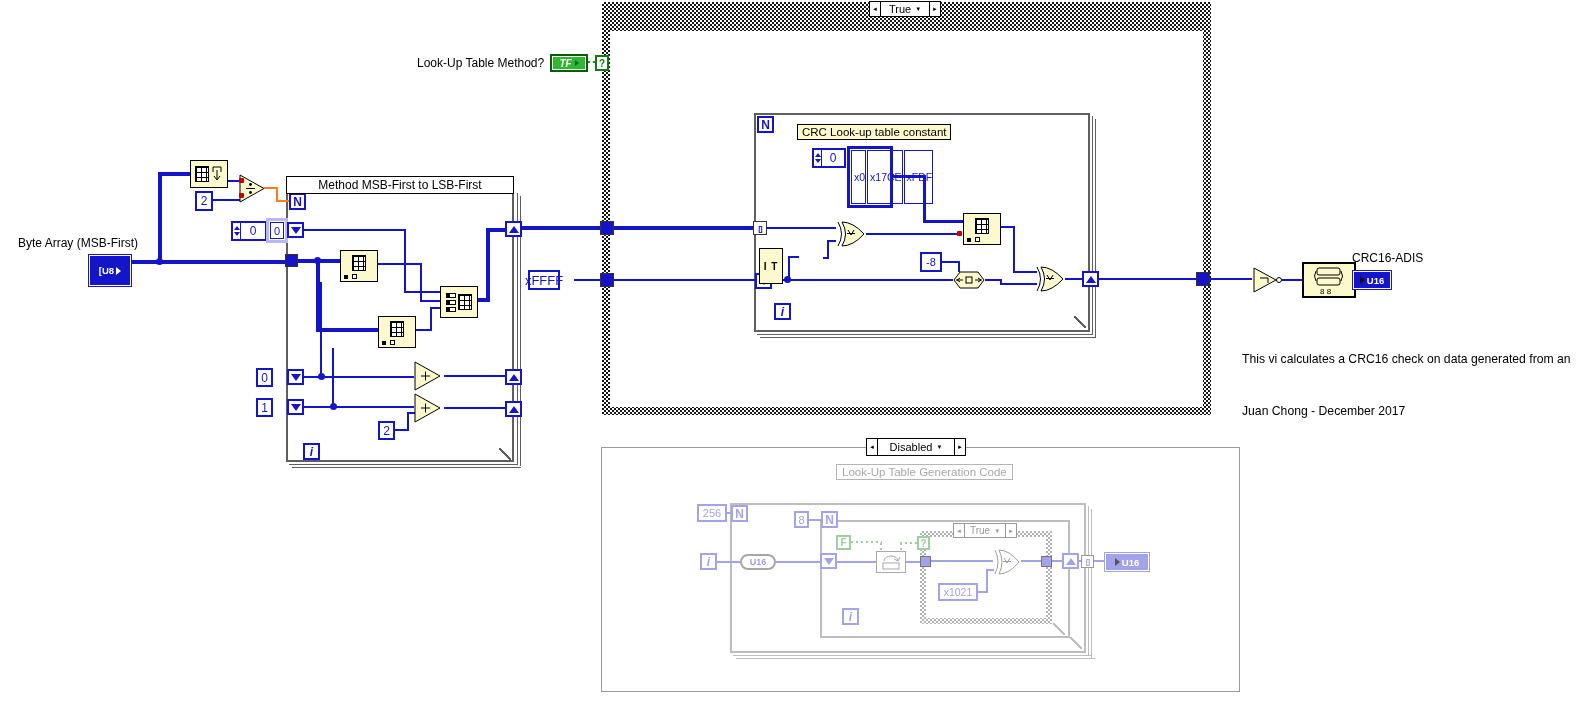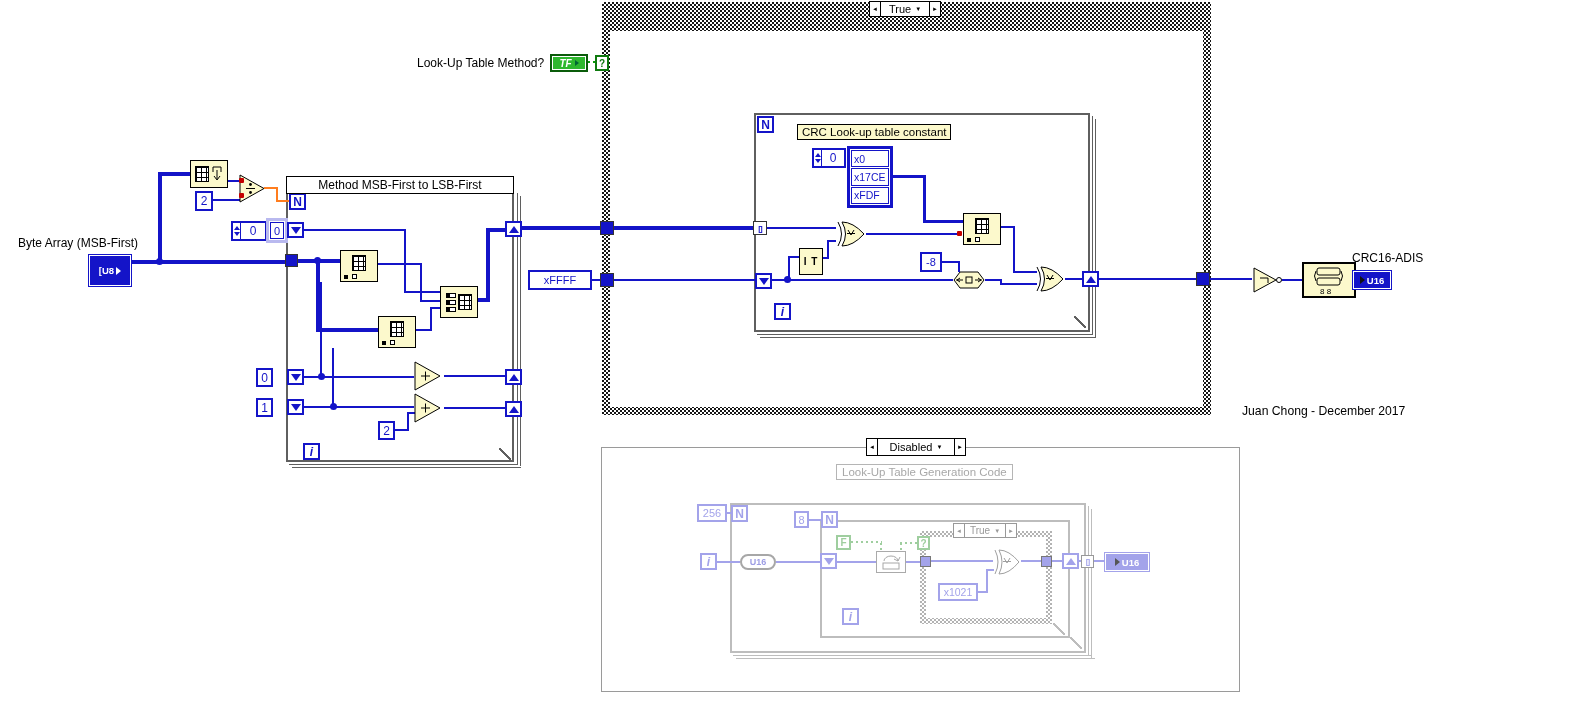"x0" .arrconst { flex-direction: column -> none }
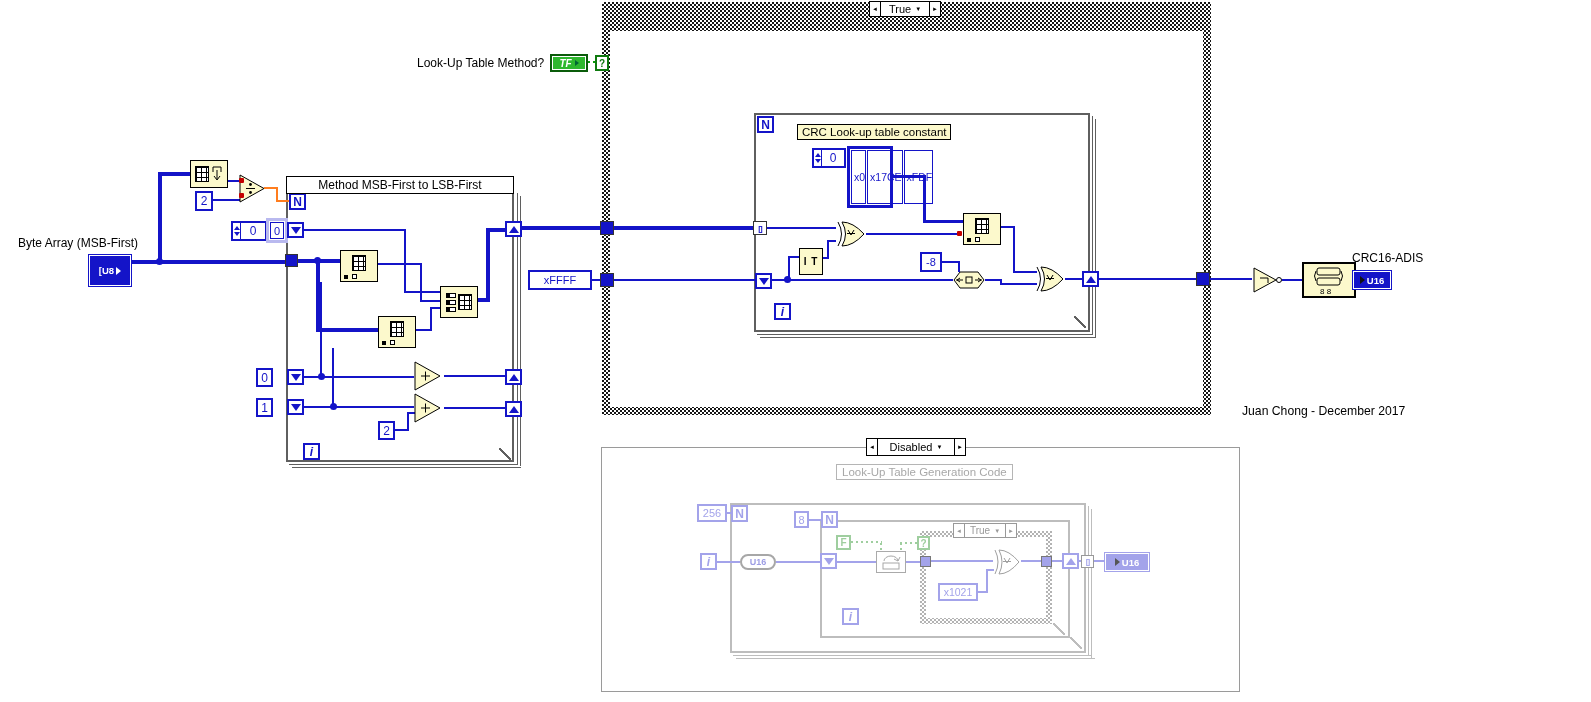"I T" div.fn { height: 27px -> 36px; left: 799px -> 759px }
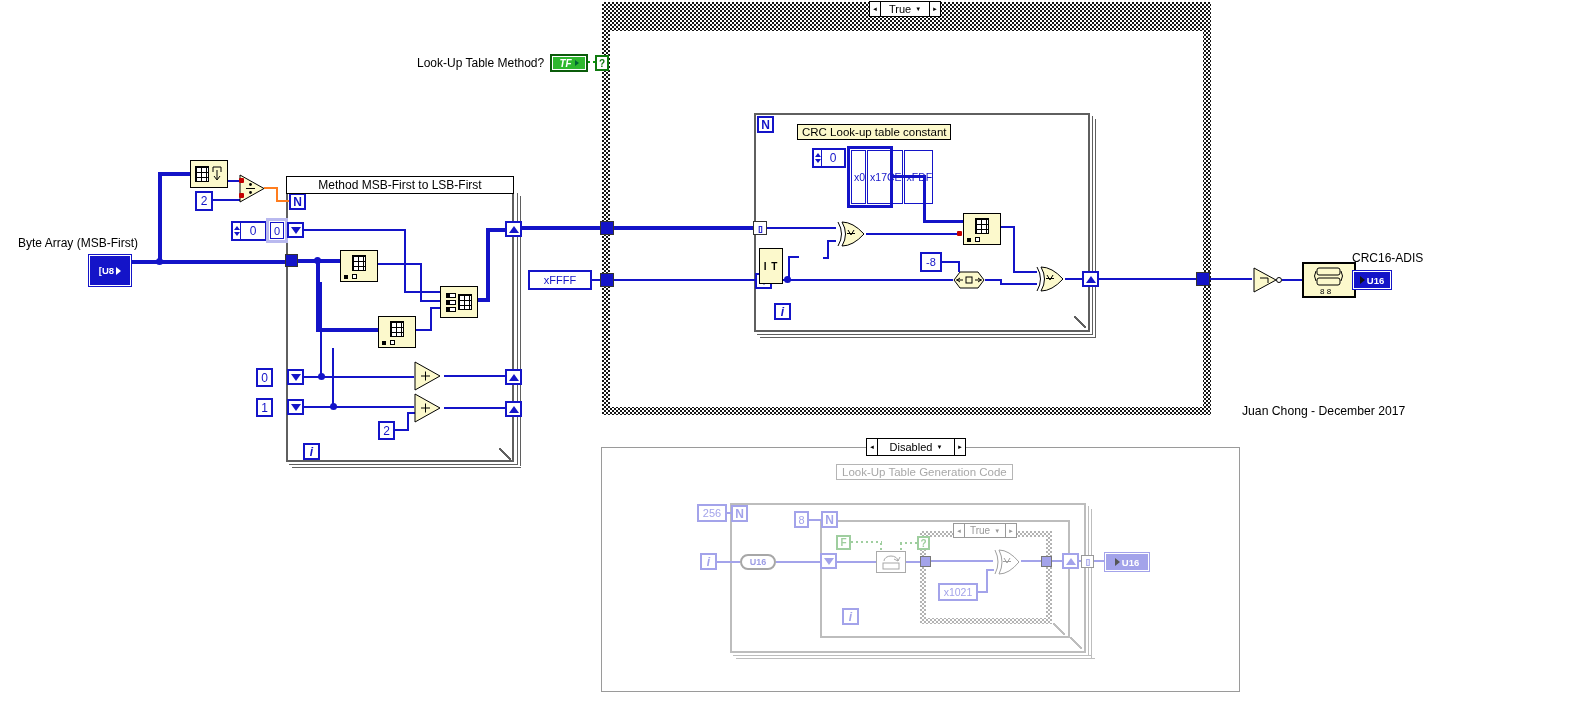"xFFFF" div.const { font-size: 11px -> 13px; width: 64px -> 32px }
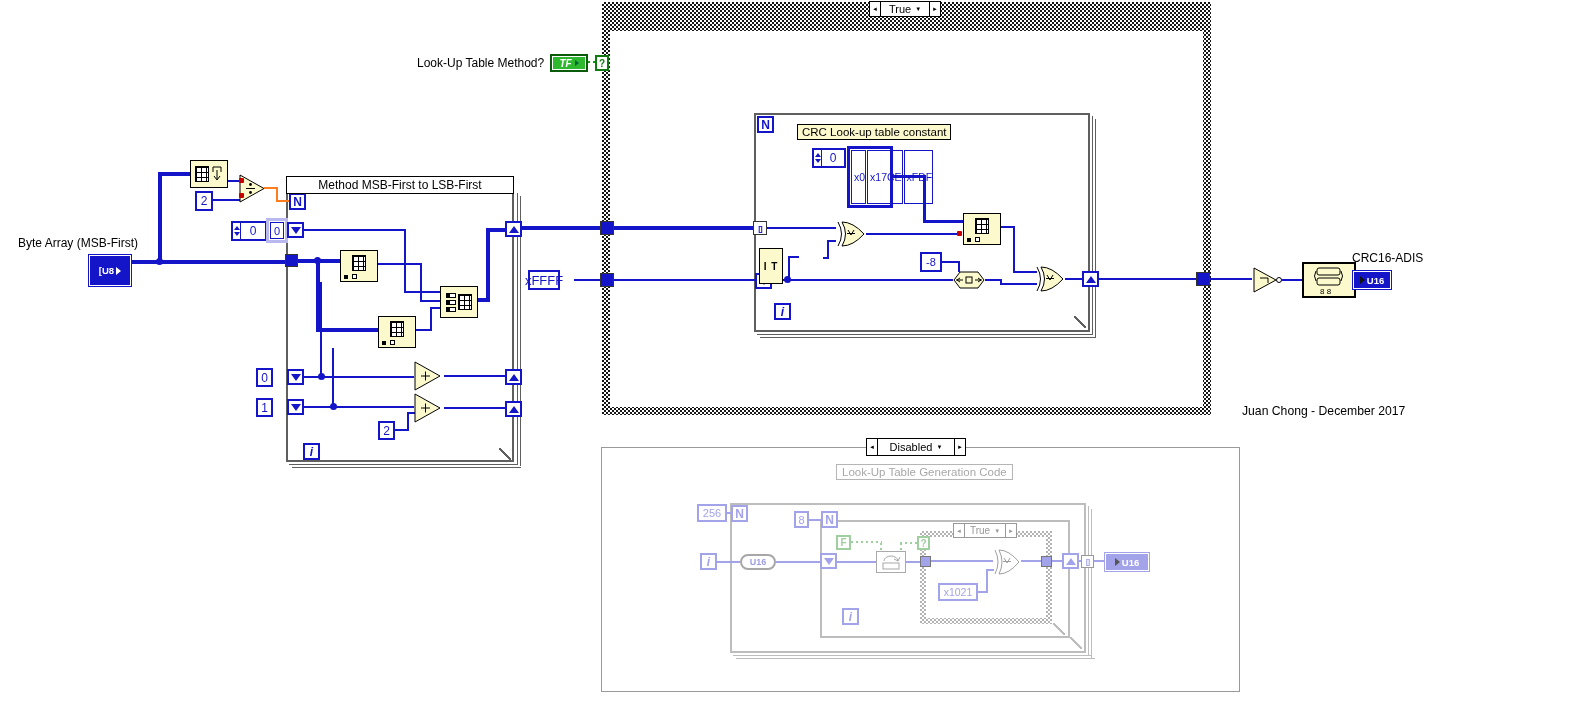"This vi calculates a CRC16" div.doc { html: none -> <div>This vi calculates a CRC16 check on data generated from an</div> }
